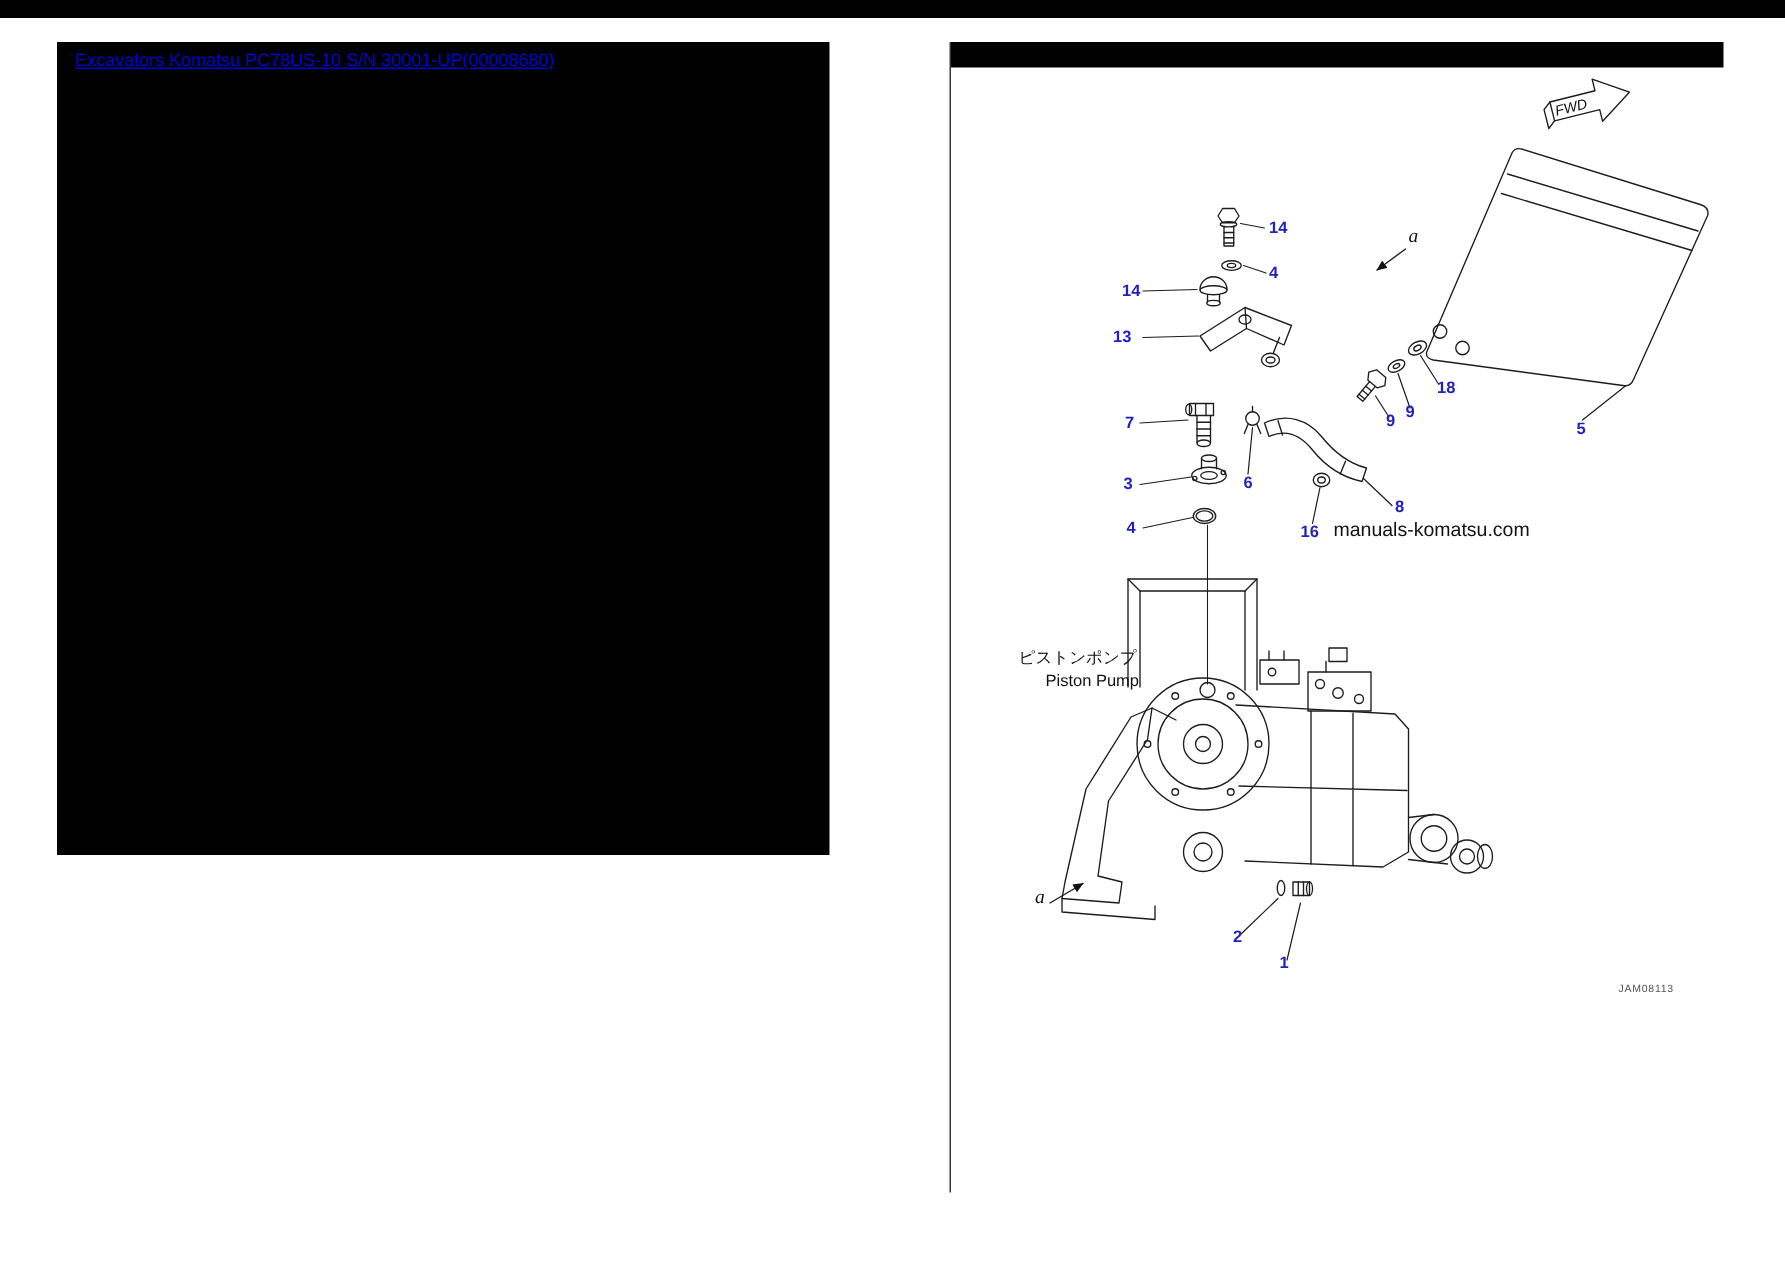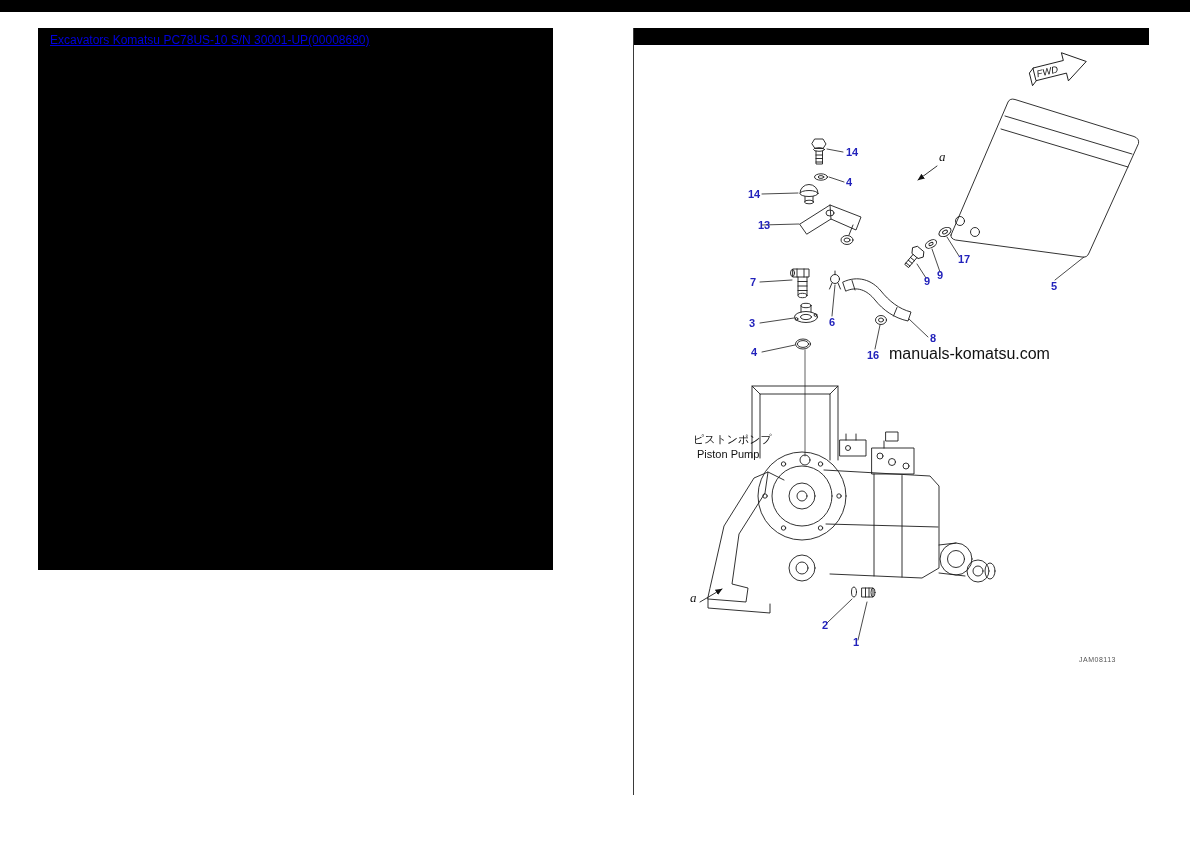"13" span.callout { left: 124px -> 108px }
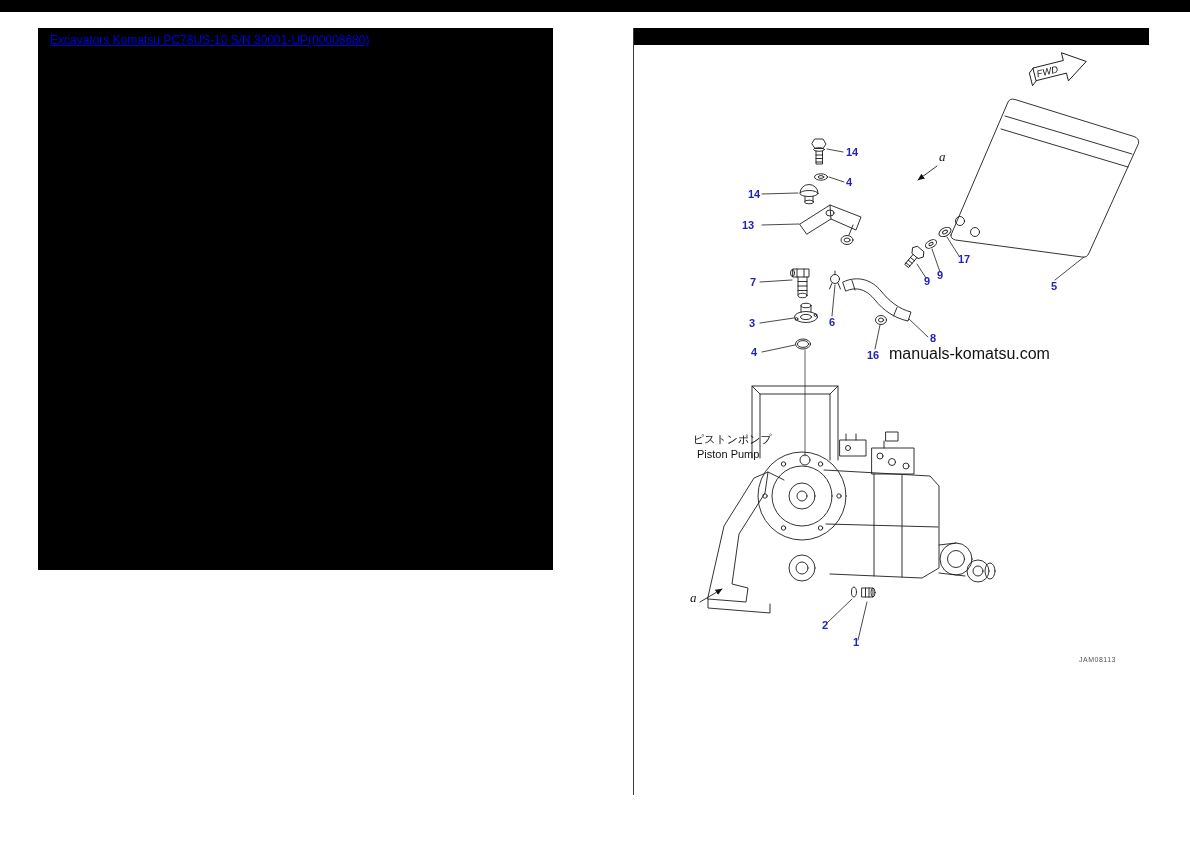"17" span.callout { text: 17 -> 18 }
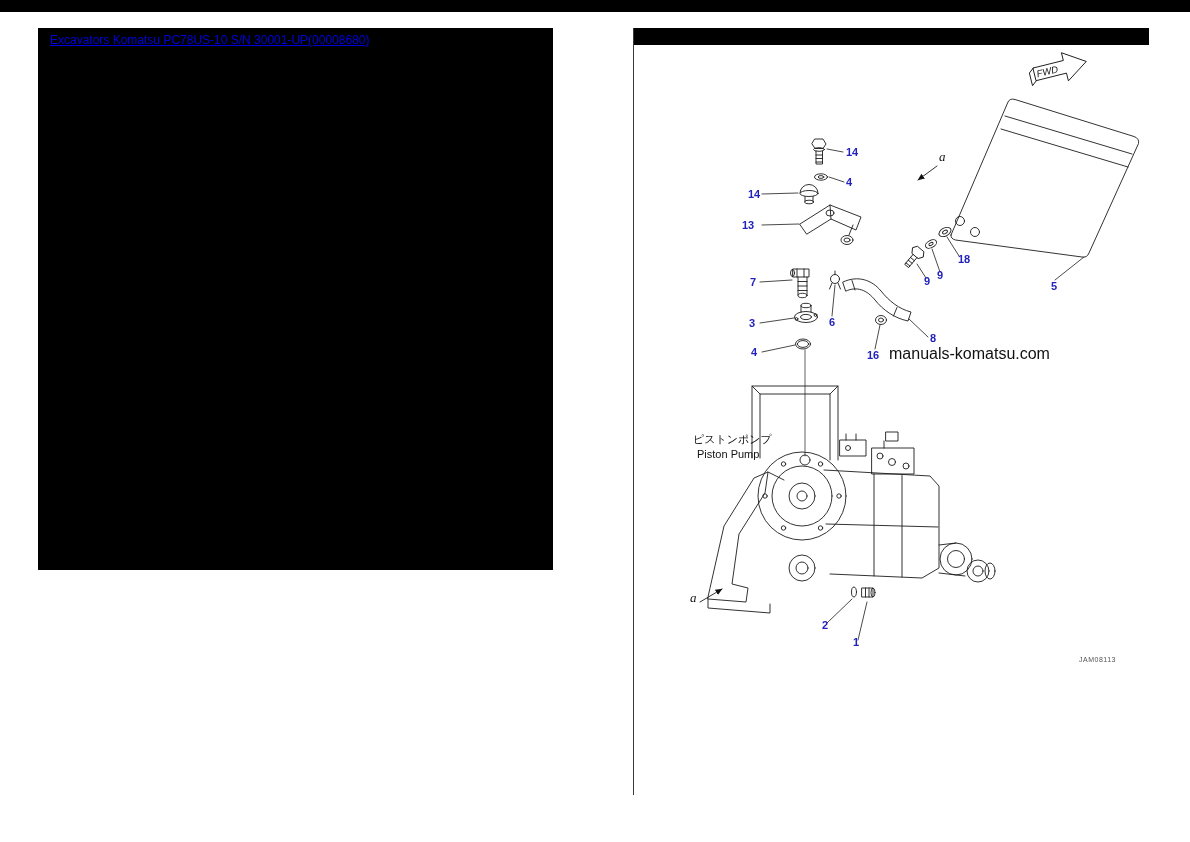"manuals-komatsu.com" .wm { font-size: 16px -> 13px }
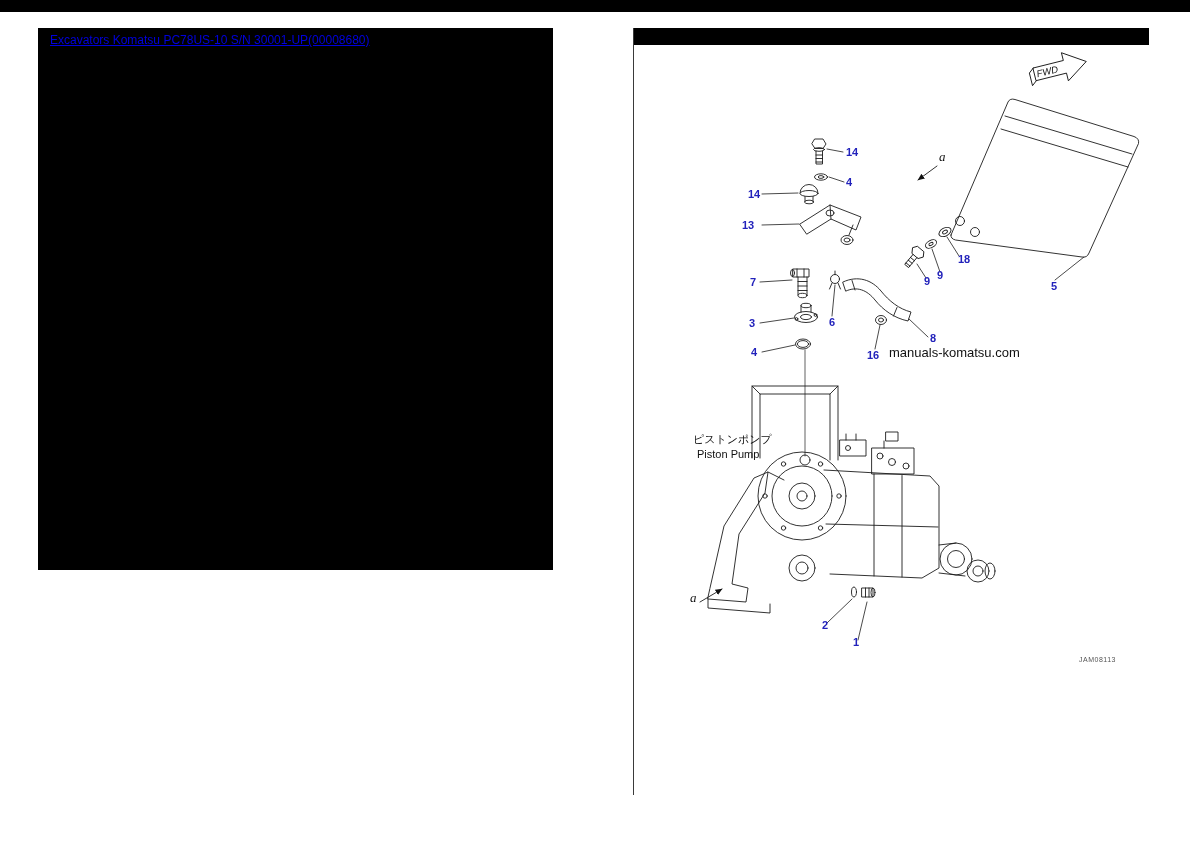"ピストンポンプ" span.lbl { left: 59px -> 45px }
